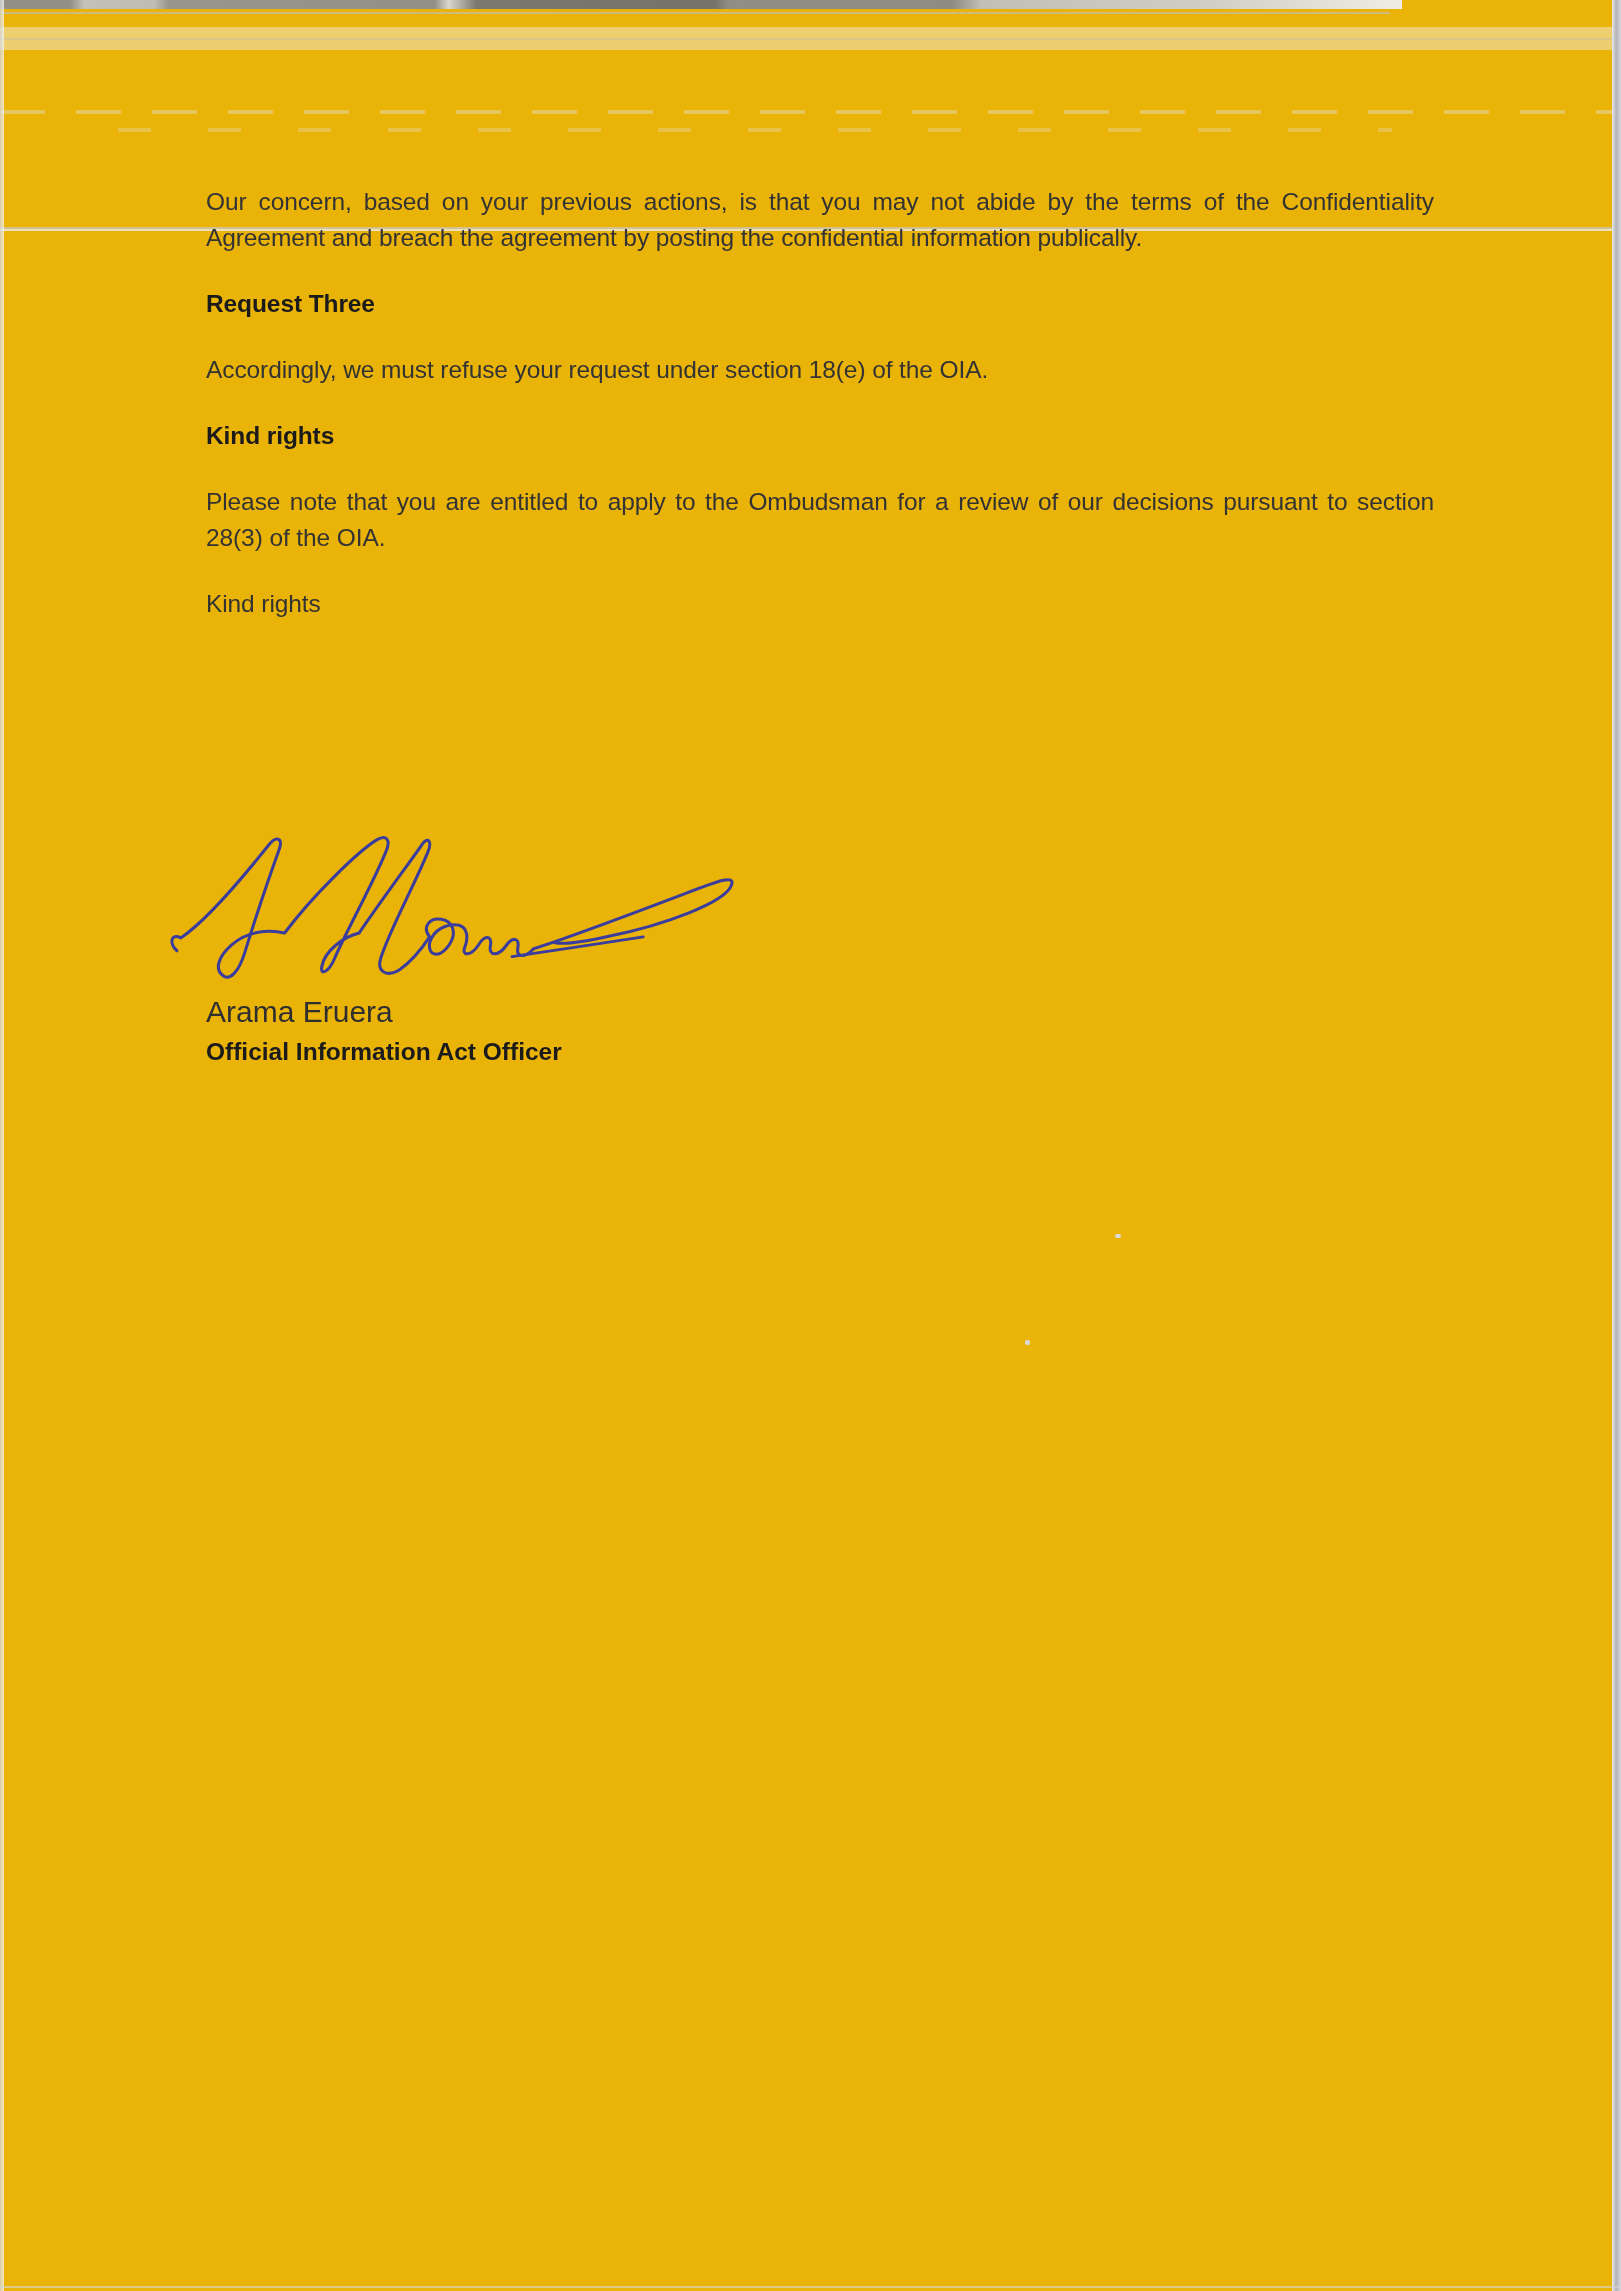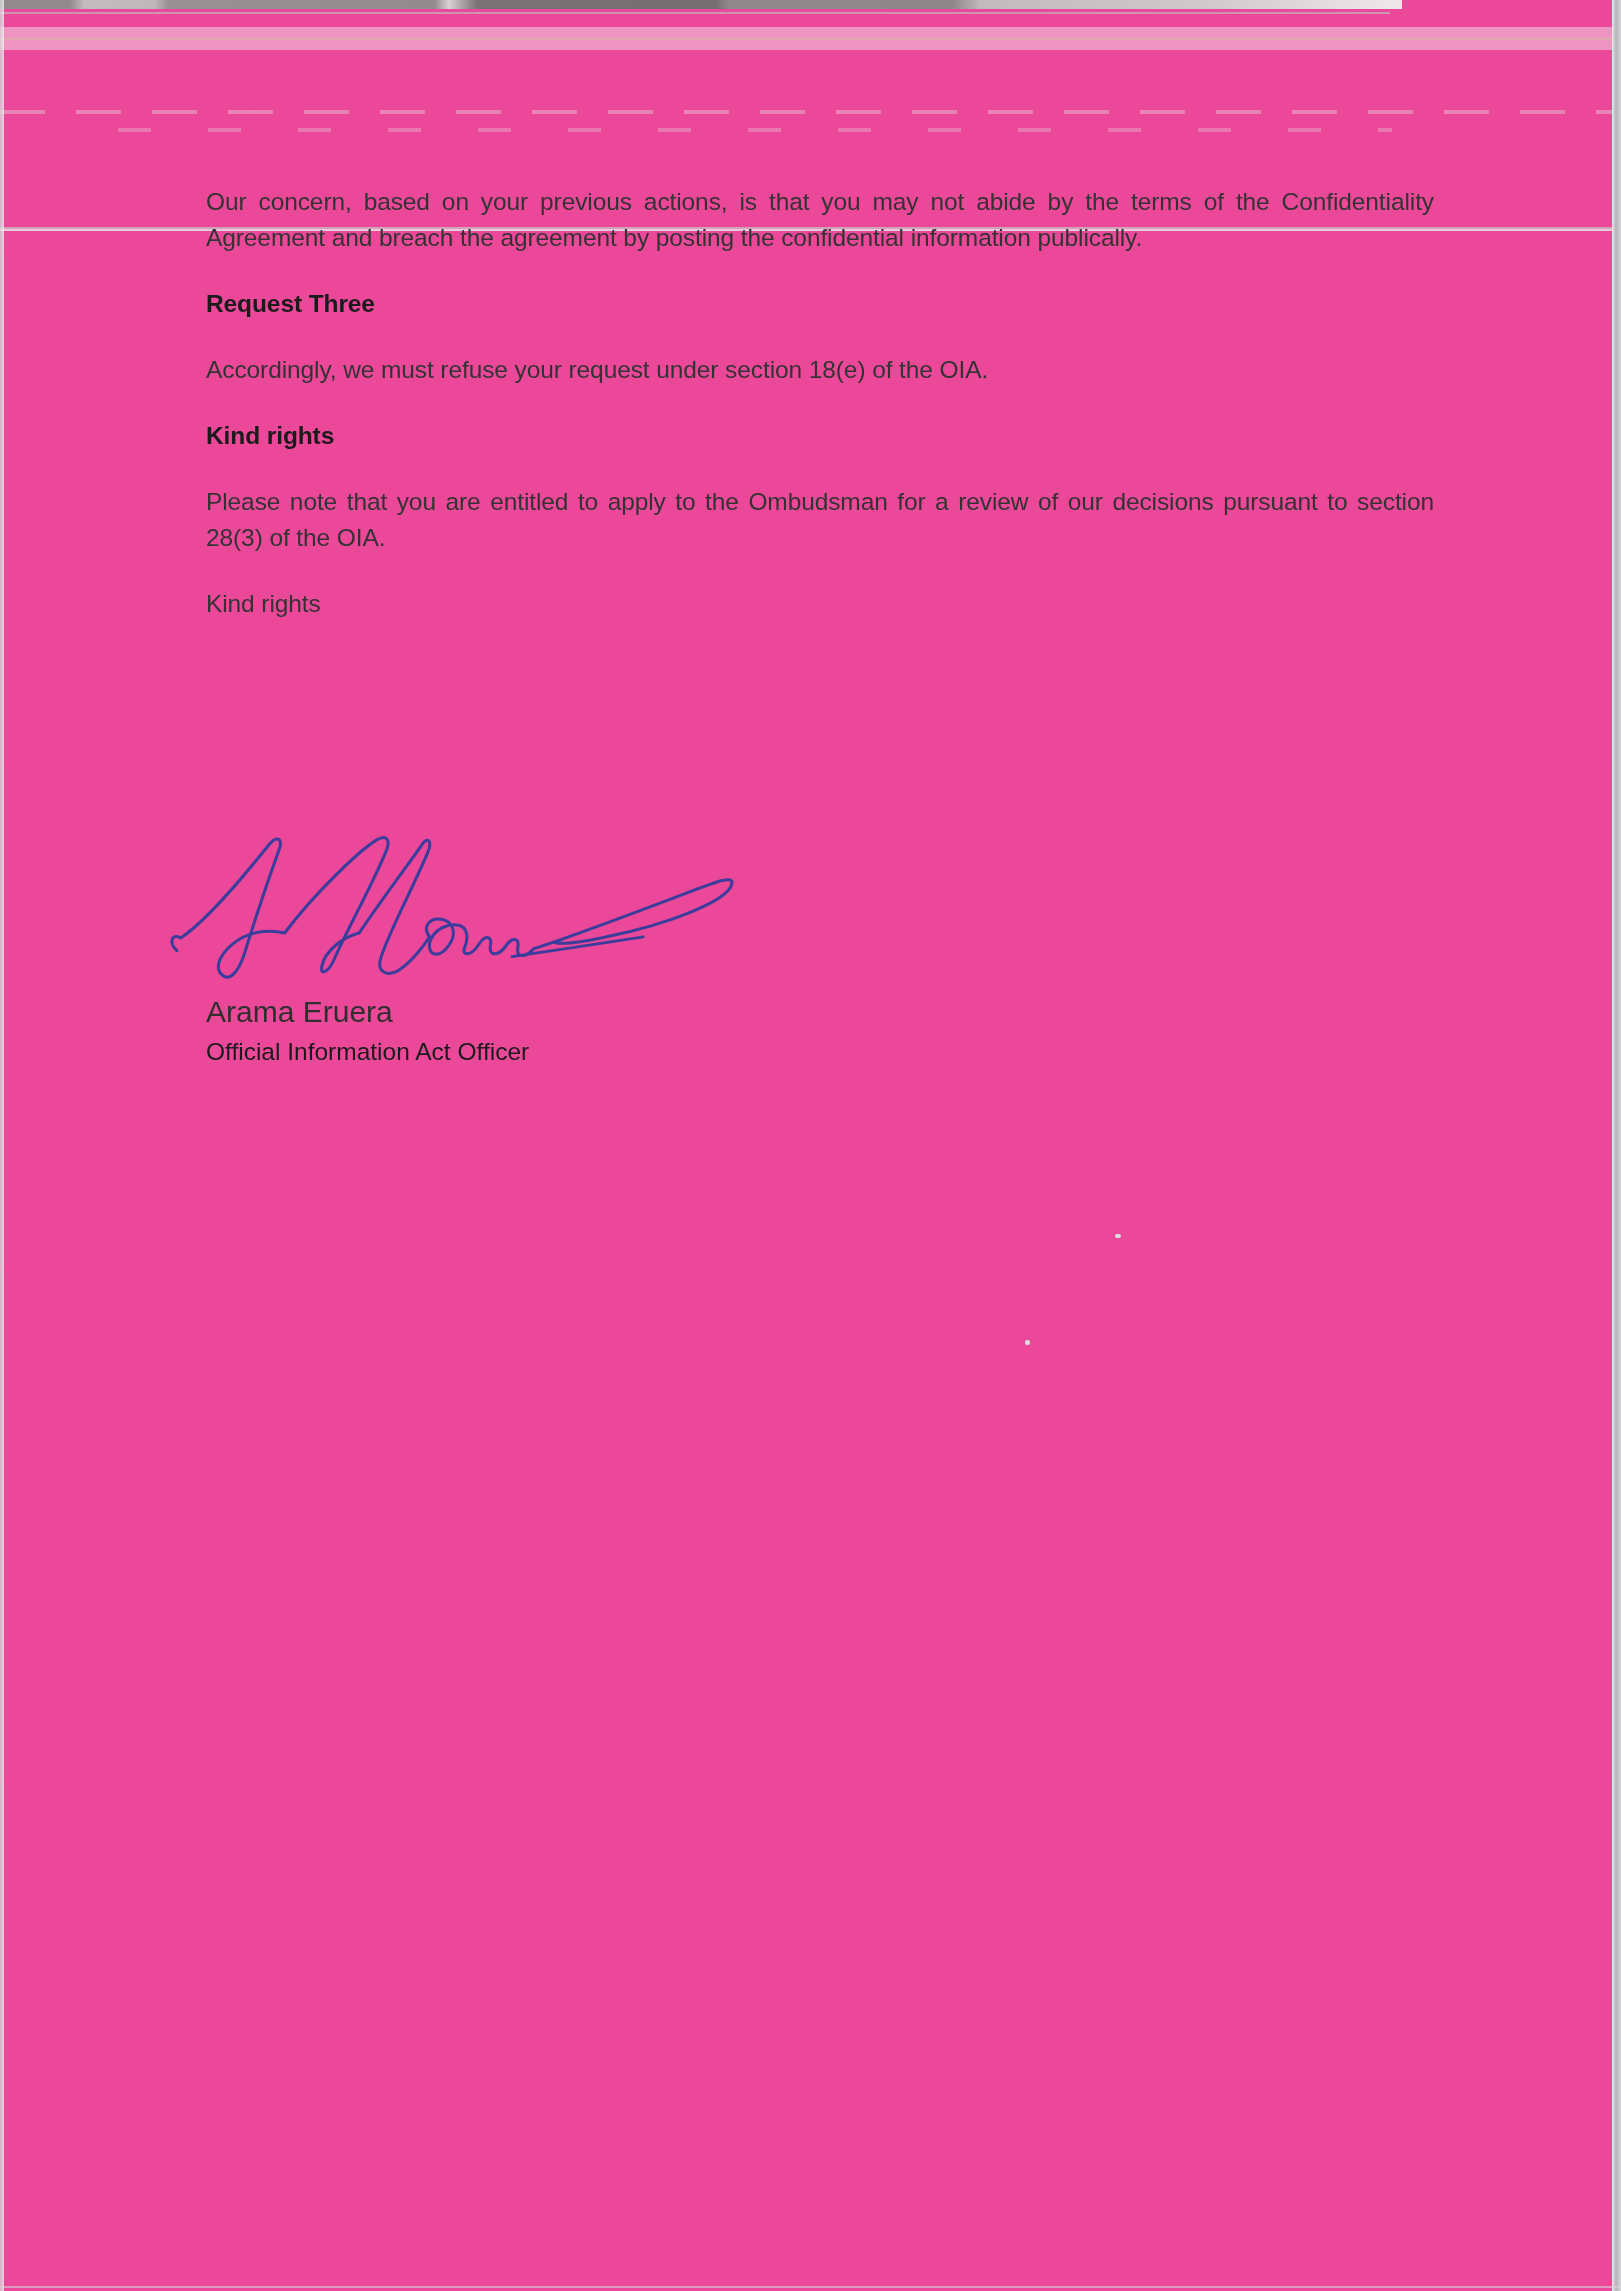"Our concern, based on your" .page { background: #ec4899 -> #eab308 }
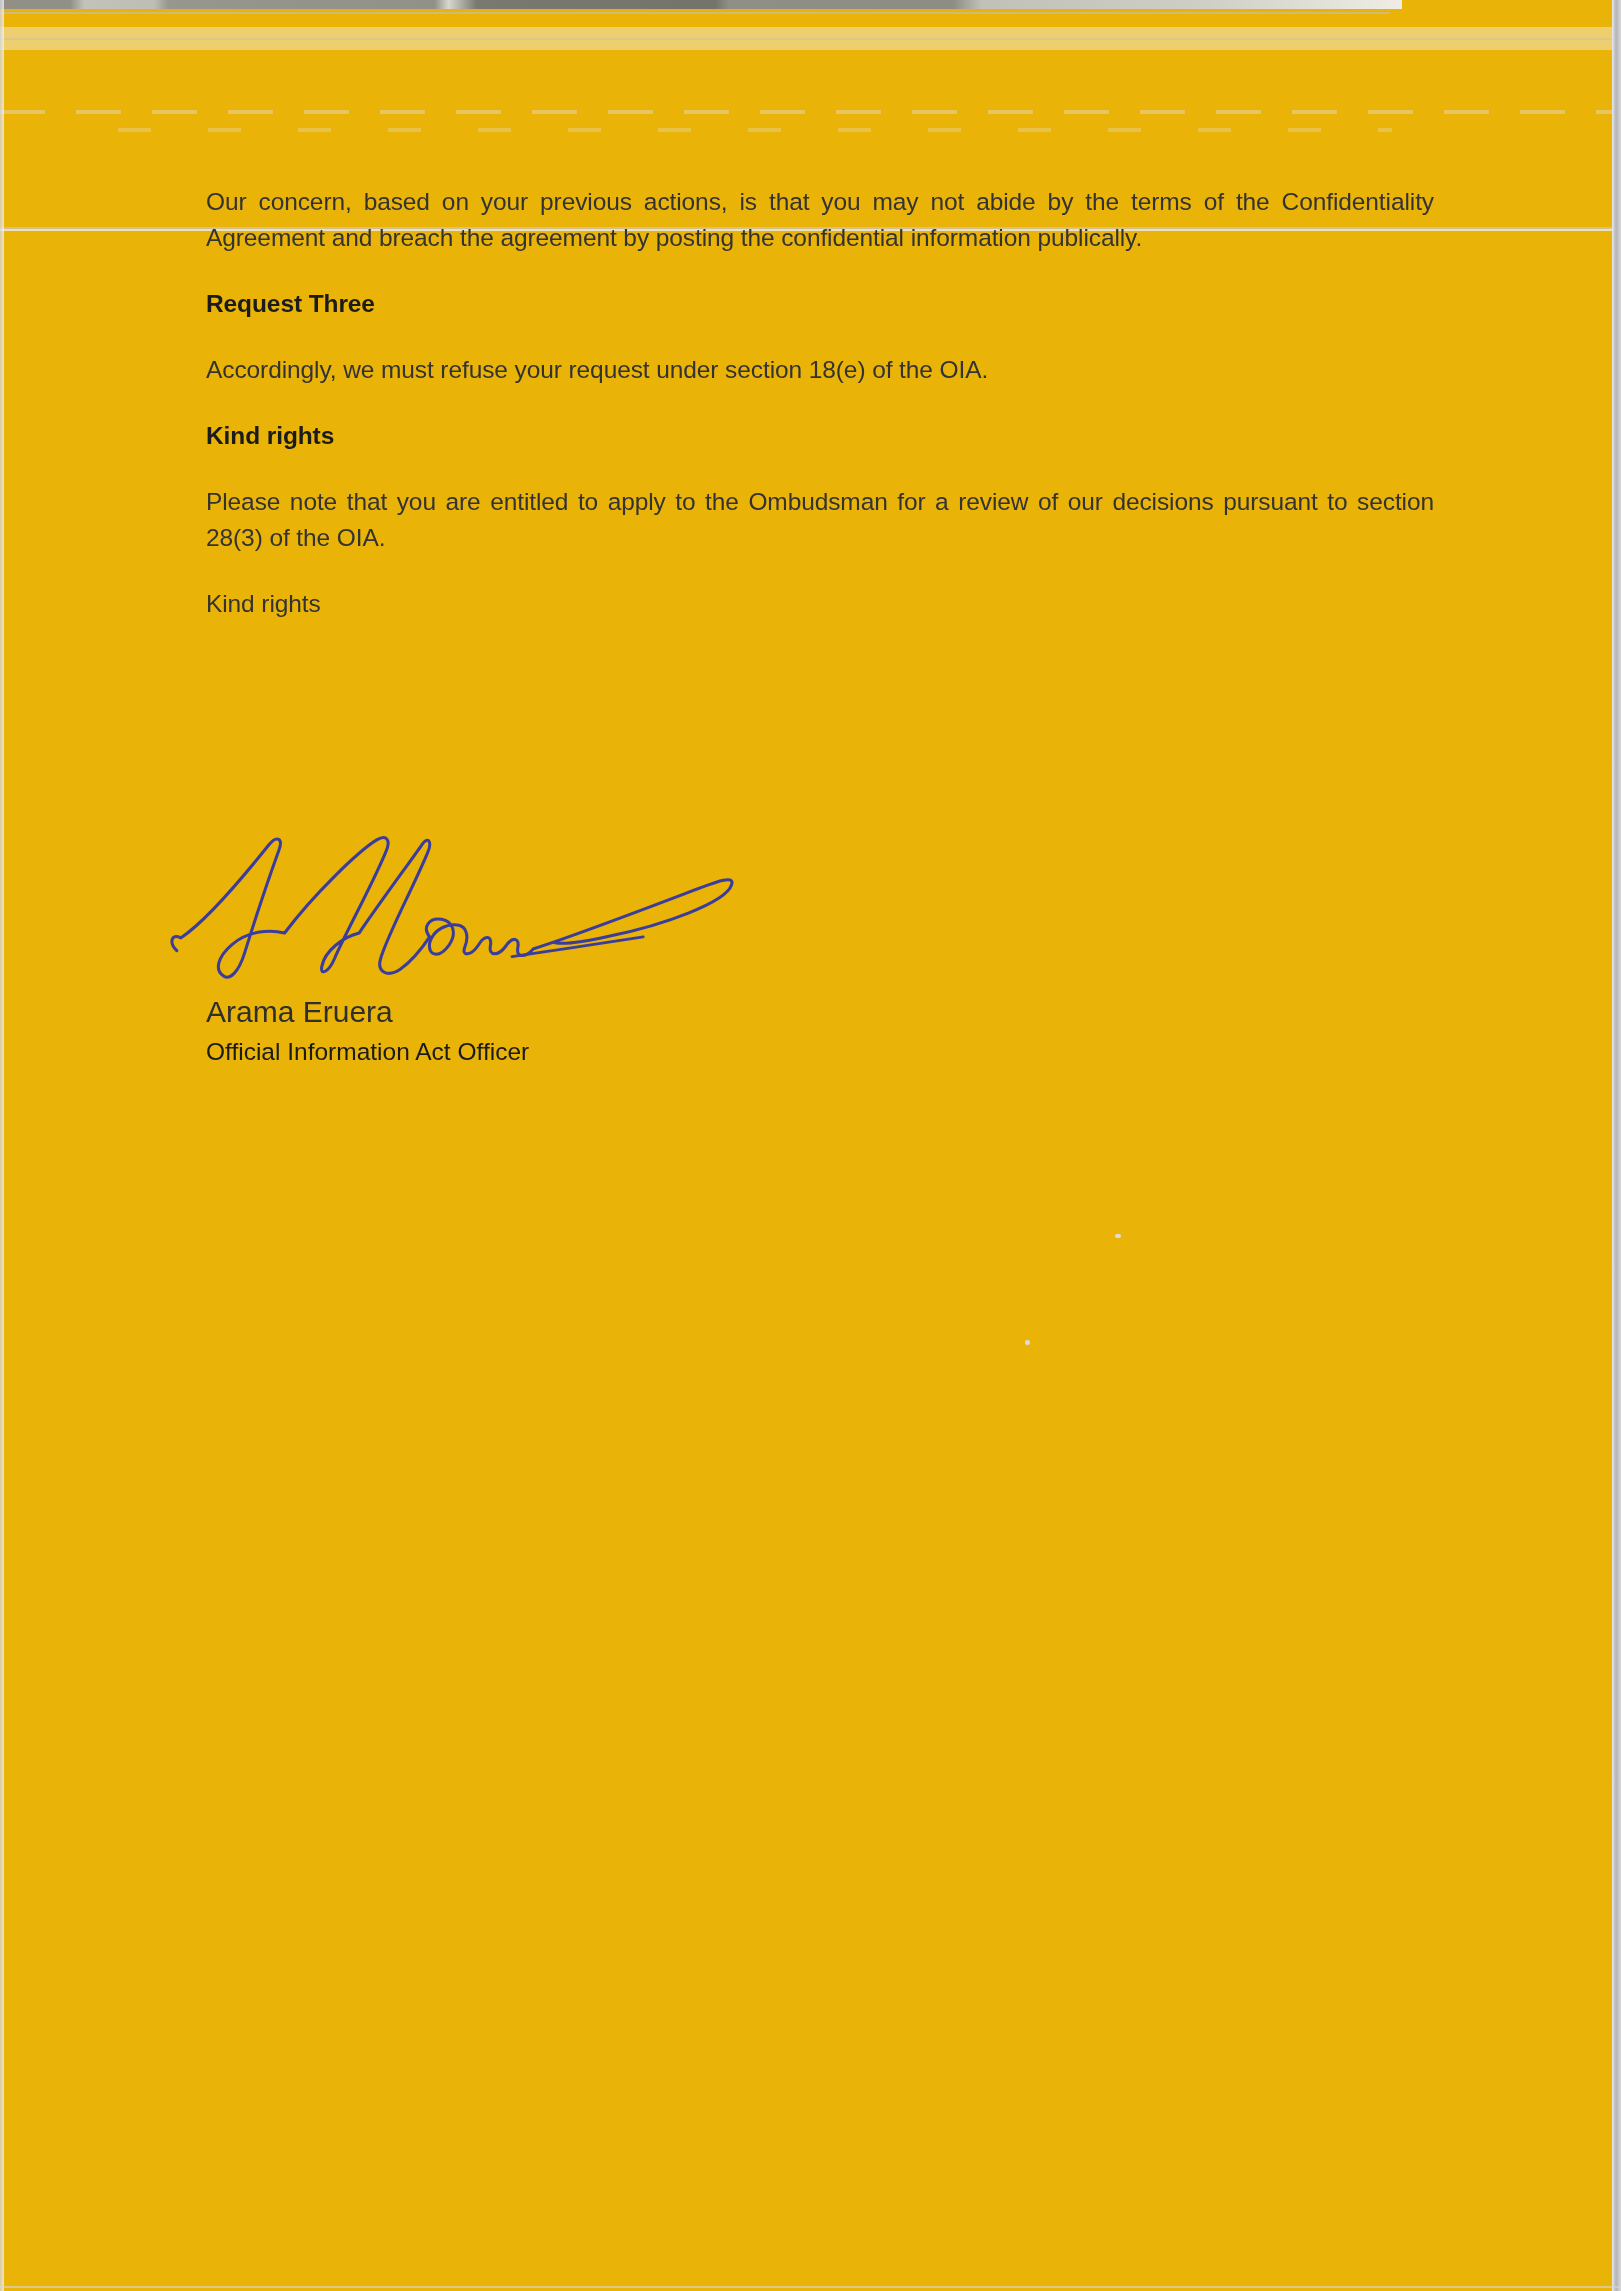"Official Information Act Officer" .signoff-title { font-weight: normal -> bold }
